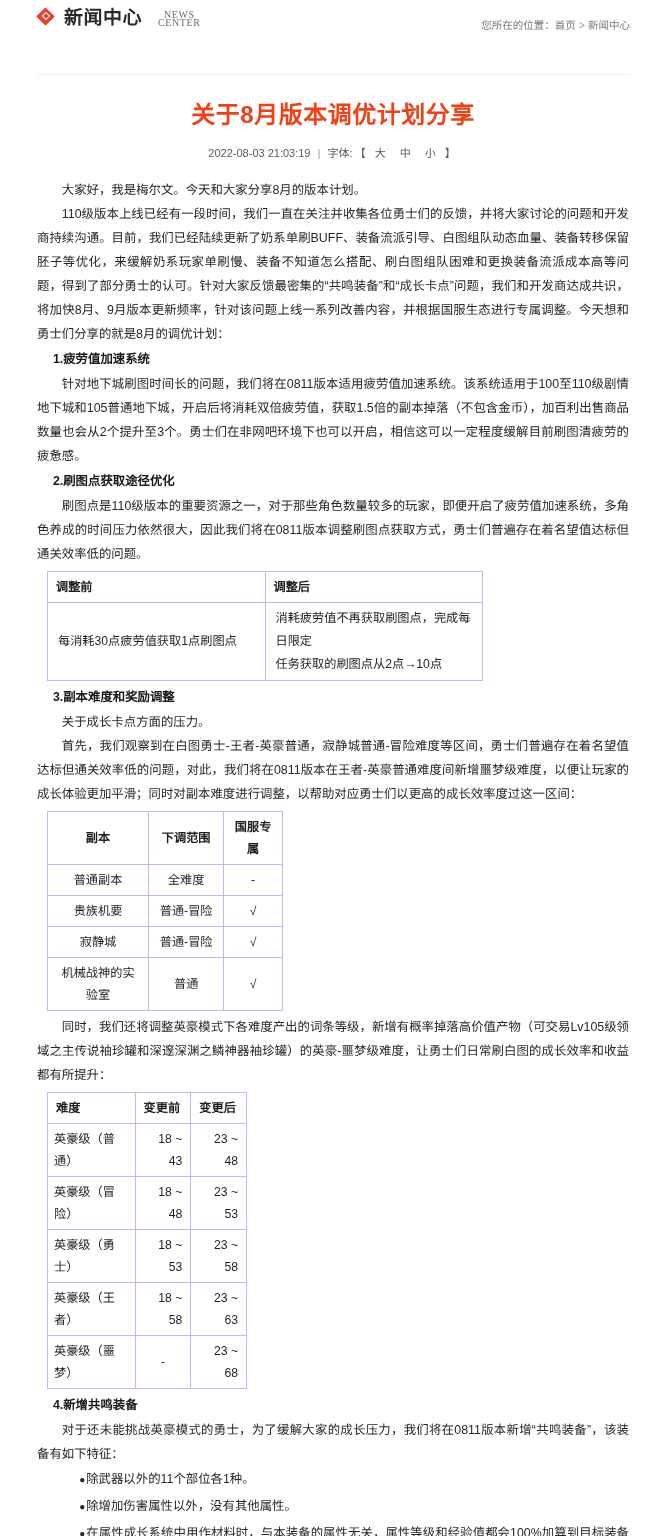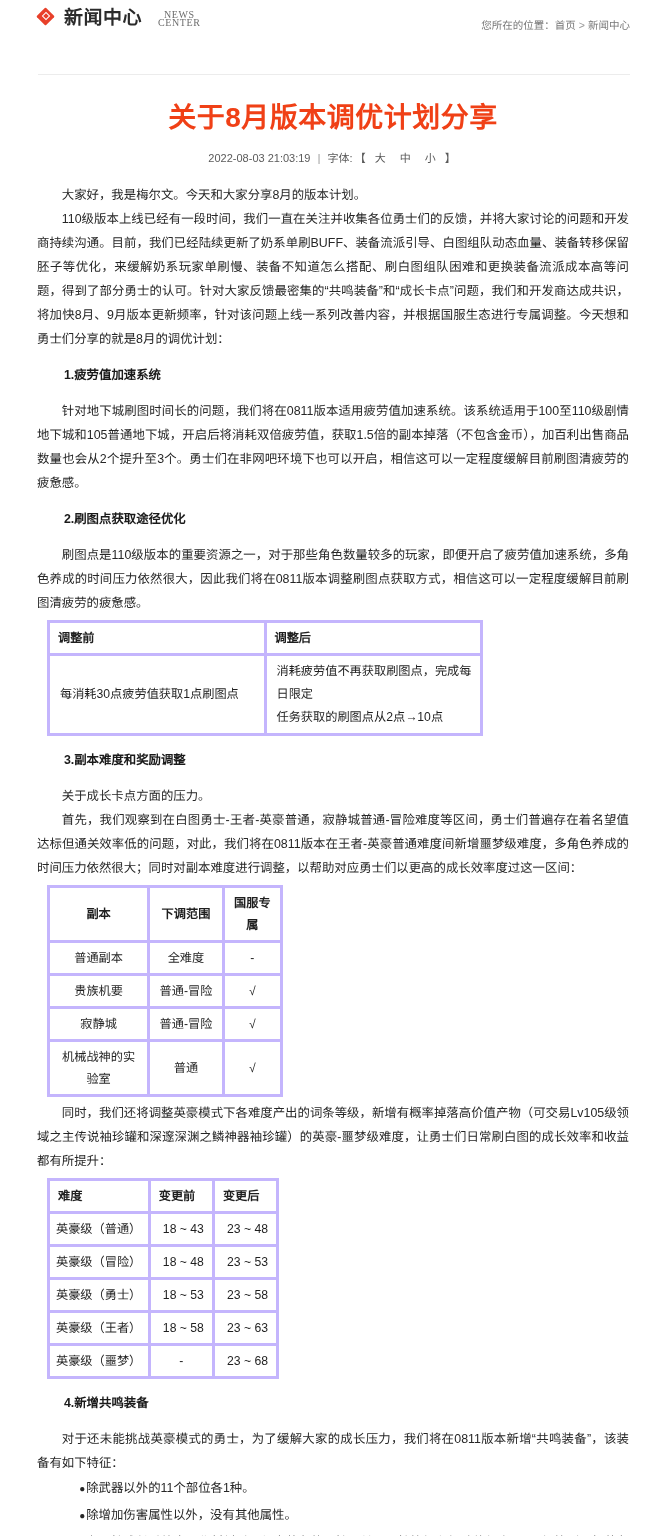"关于8月版本调优计划分享" .article-title { font-size: 28px -> 24px }
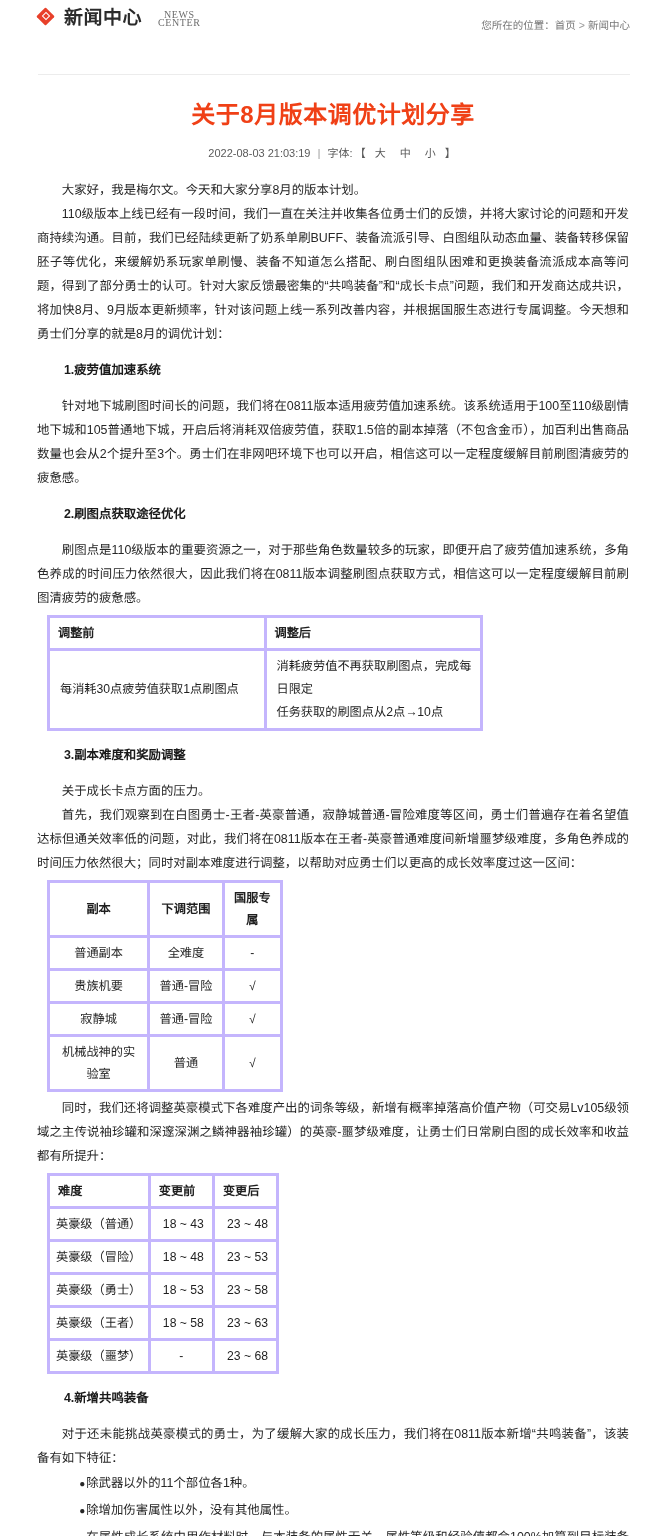"1.疲劳值加速系统" .content h3 { margin: 12px -> 1px }
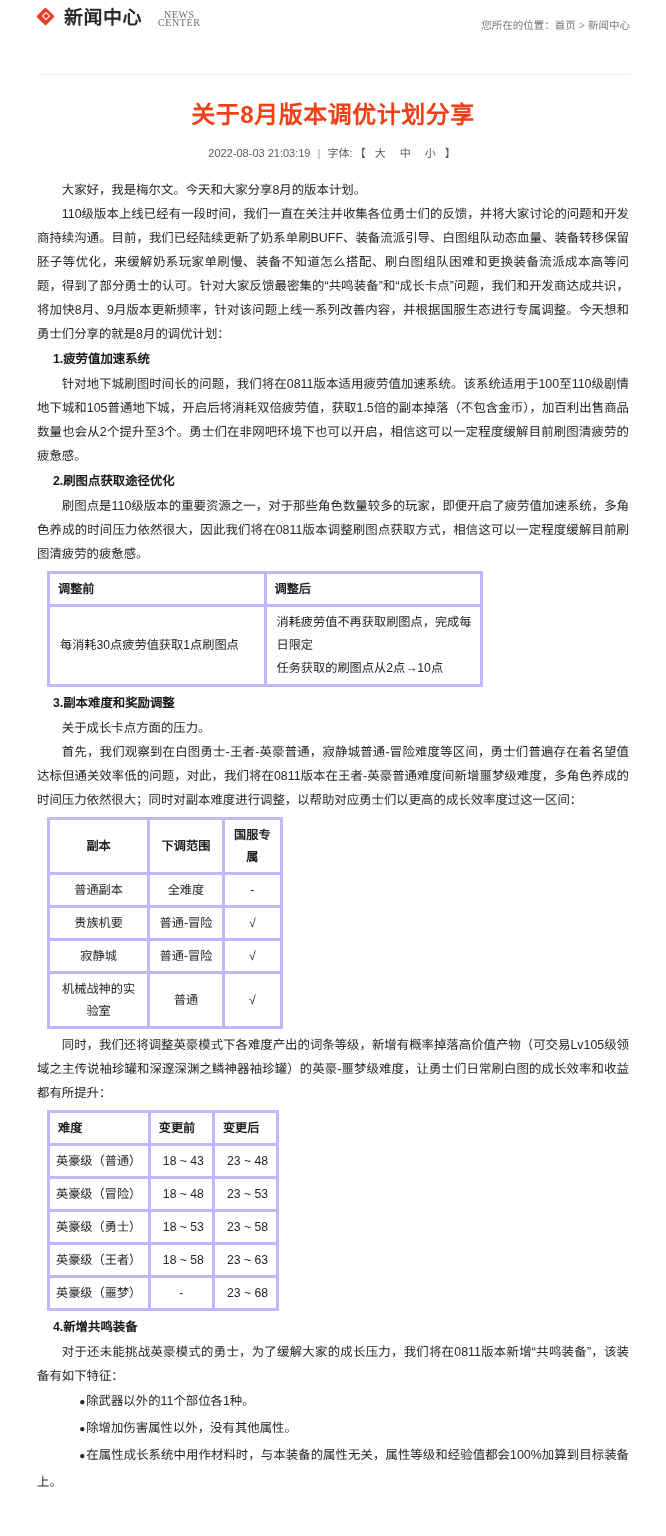"刷图点是110级版本的重要资源之一，对于那些角色数量较多的玩家，即便开启了疲劳值" p { text: 相信这可以一定程度缓解目前刷图清疲劳的疲惫感 -> 勇士们普遍存在着名望值达标但通关效率低的问题 }
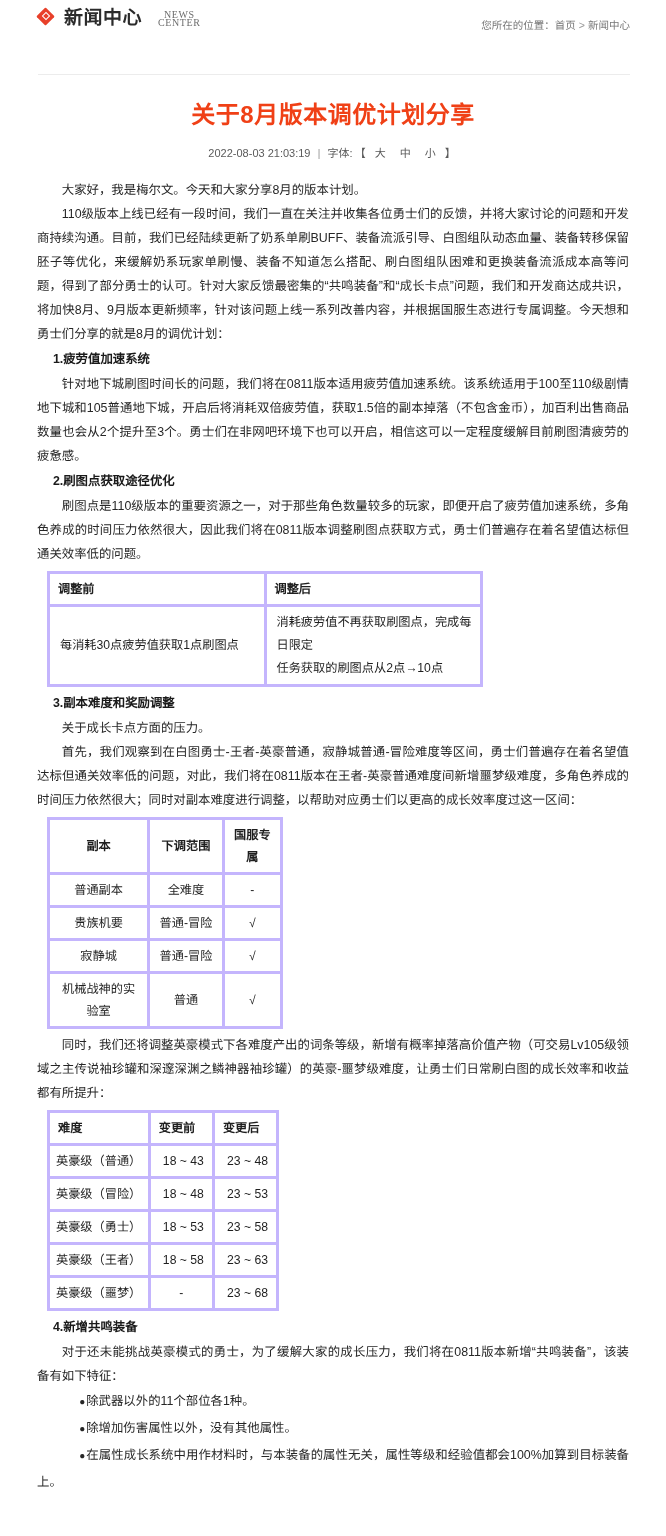"调整前" table.data th, table.data td { border: 3px solid #c4b5fd -> 1px solid #c4b5fd }
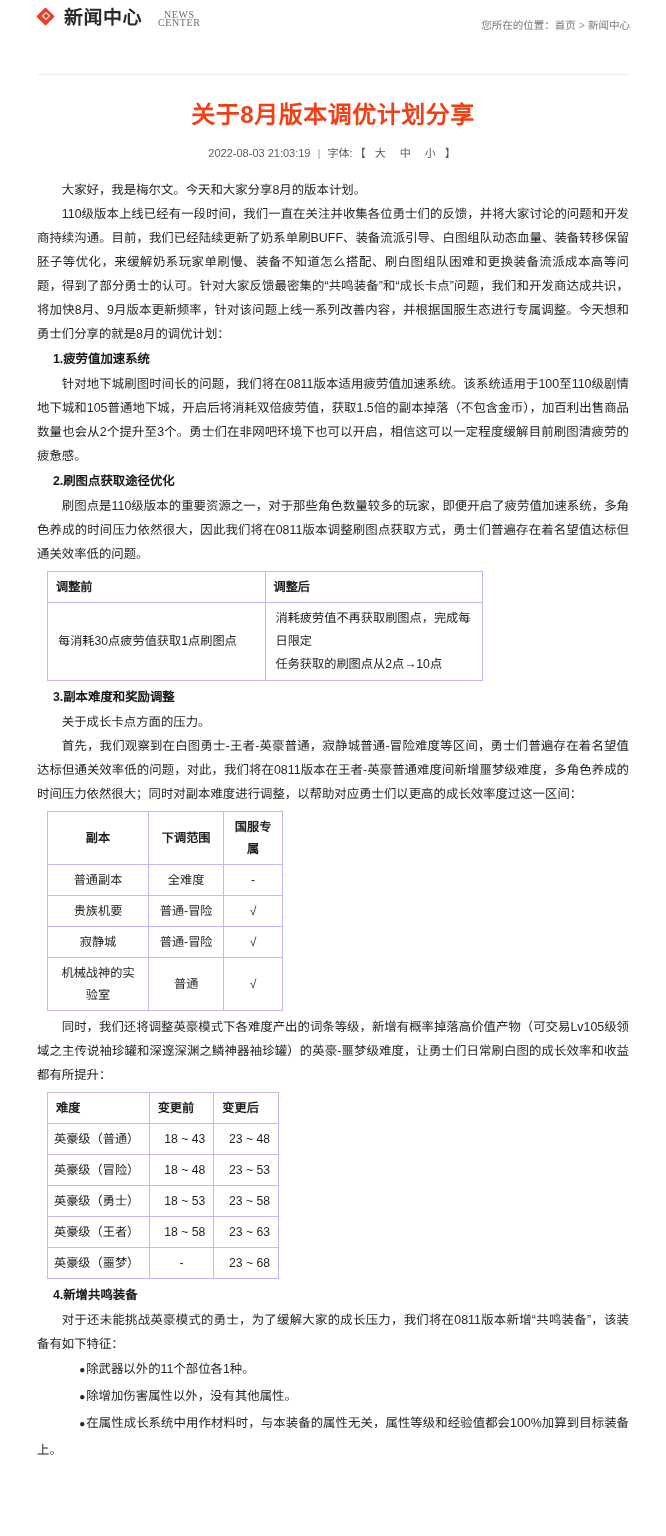"首先，我们观察到在白图勇士-王者-英豪普通，寂静城普通-冒险难度等区间，勇士们普" p { text: 多角色养成的时间压力依然很大 -> 以便让玩家的成长体验更加平滑 }
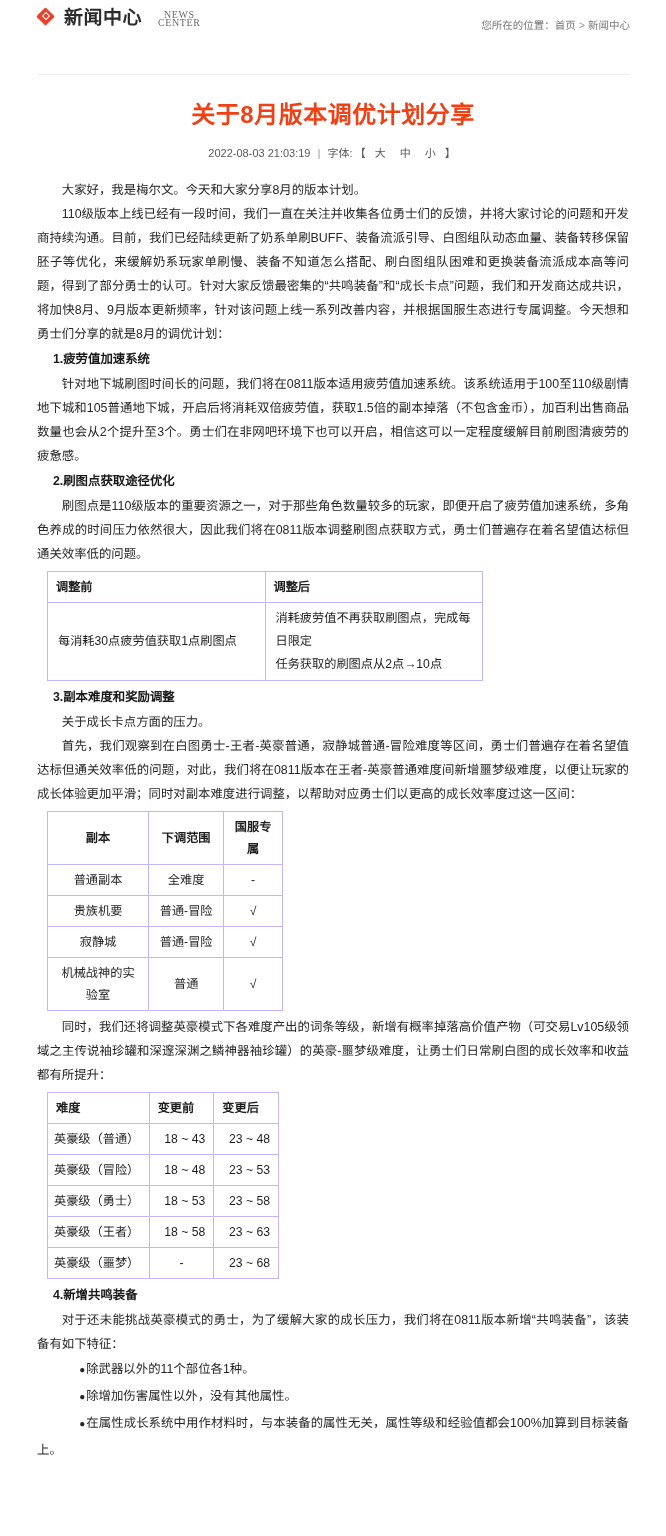"难度" table.t-affix { width: 232px -> 200px }
